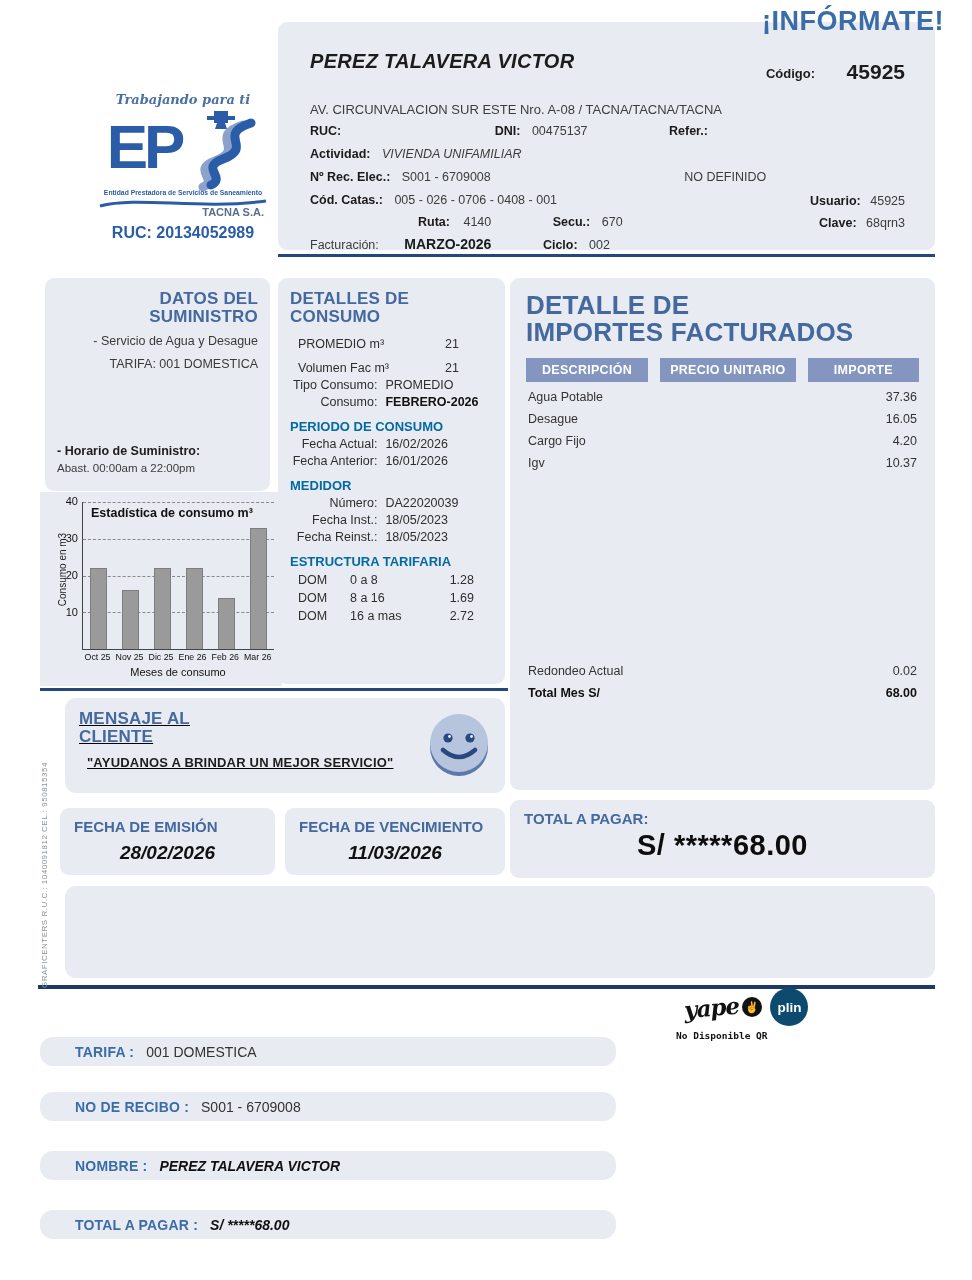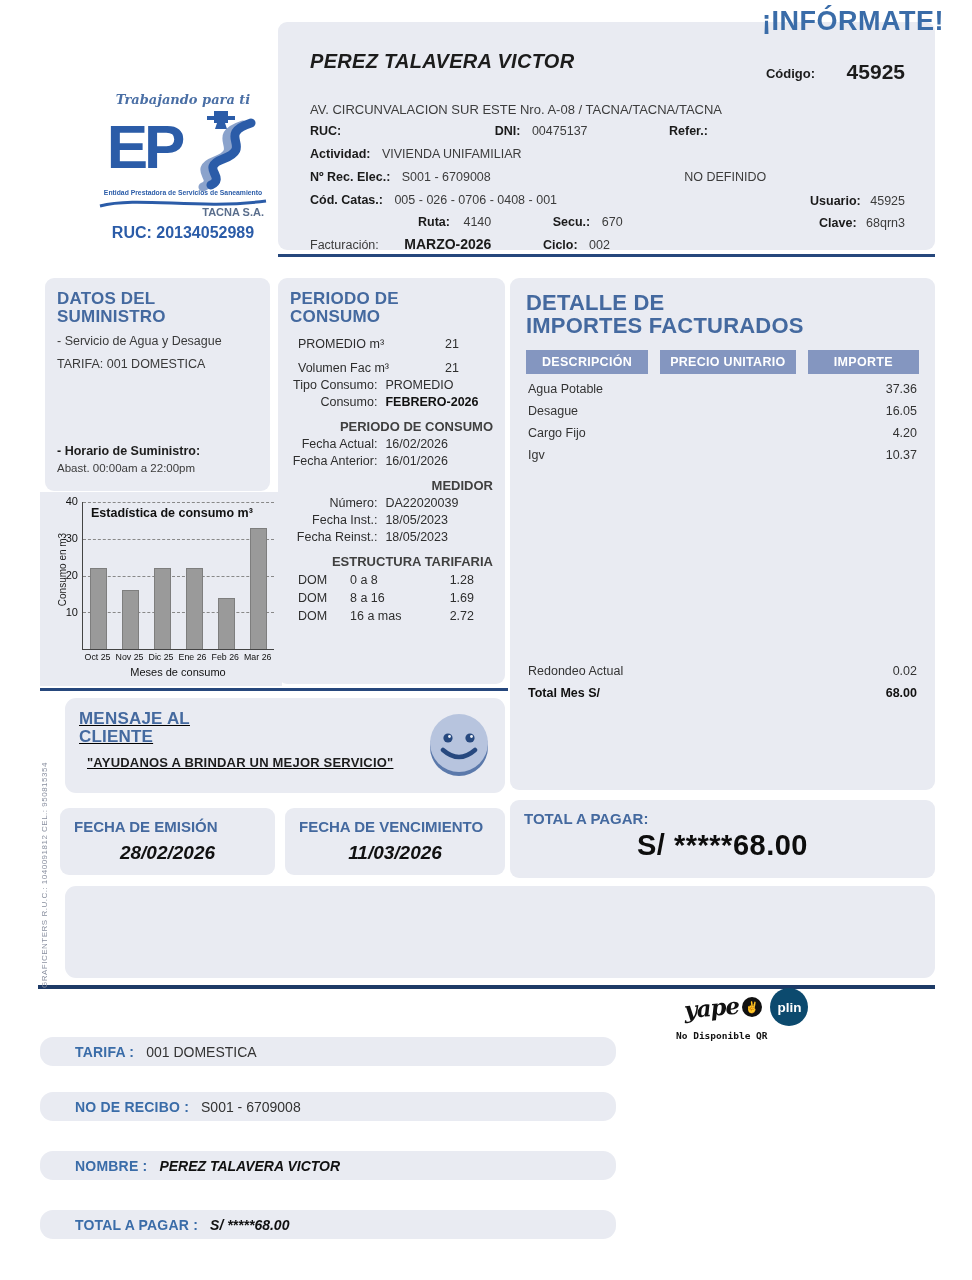"VIVIENDA UNIFAMILIAR" span.val { font-style: none -> italic }
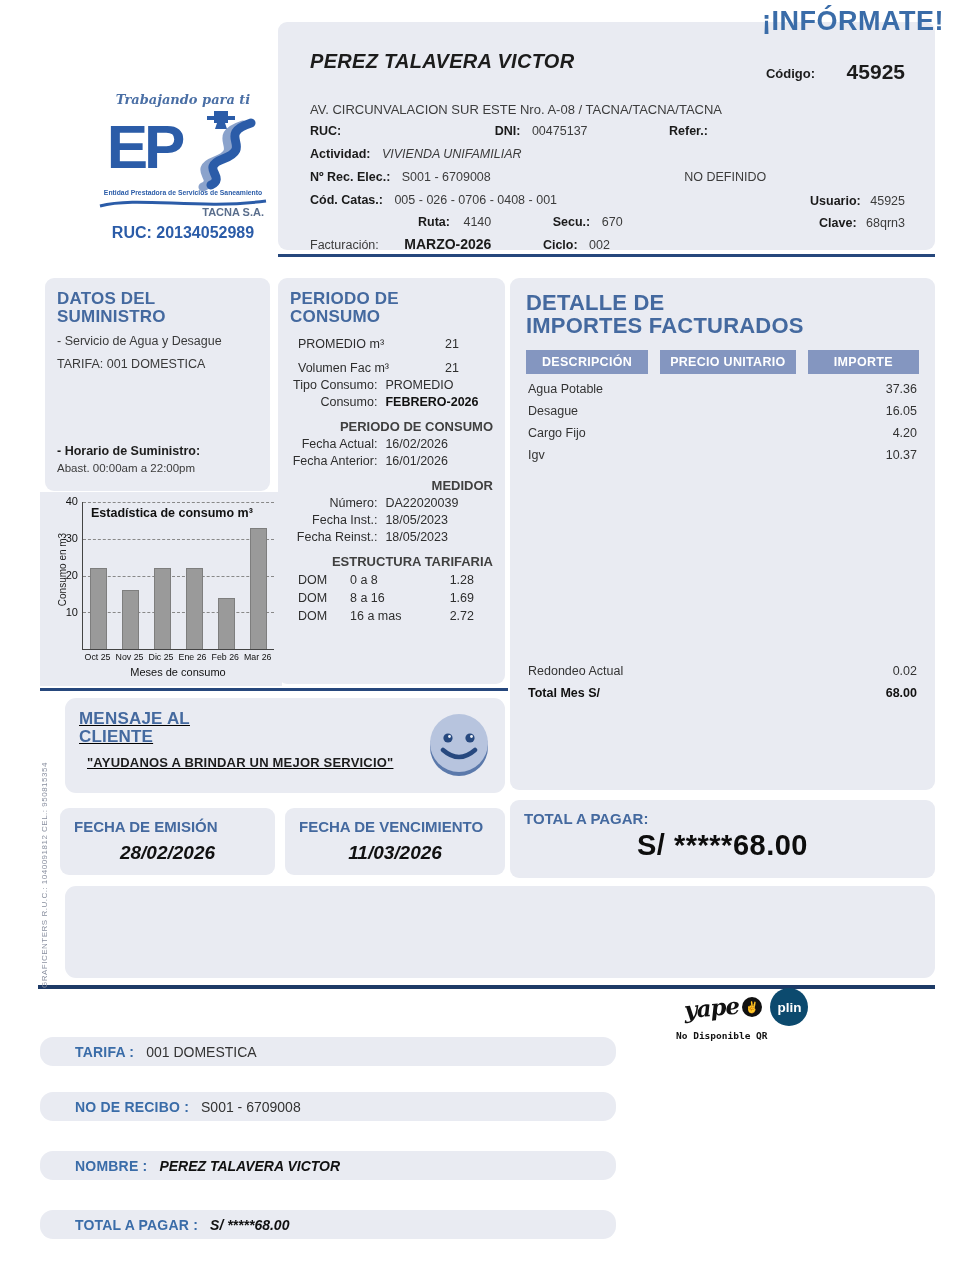"DATOS DEL" .suministro { text-align: none -> right }
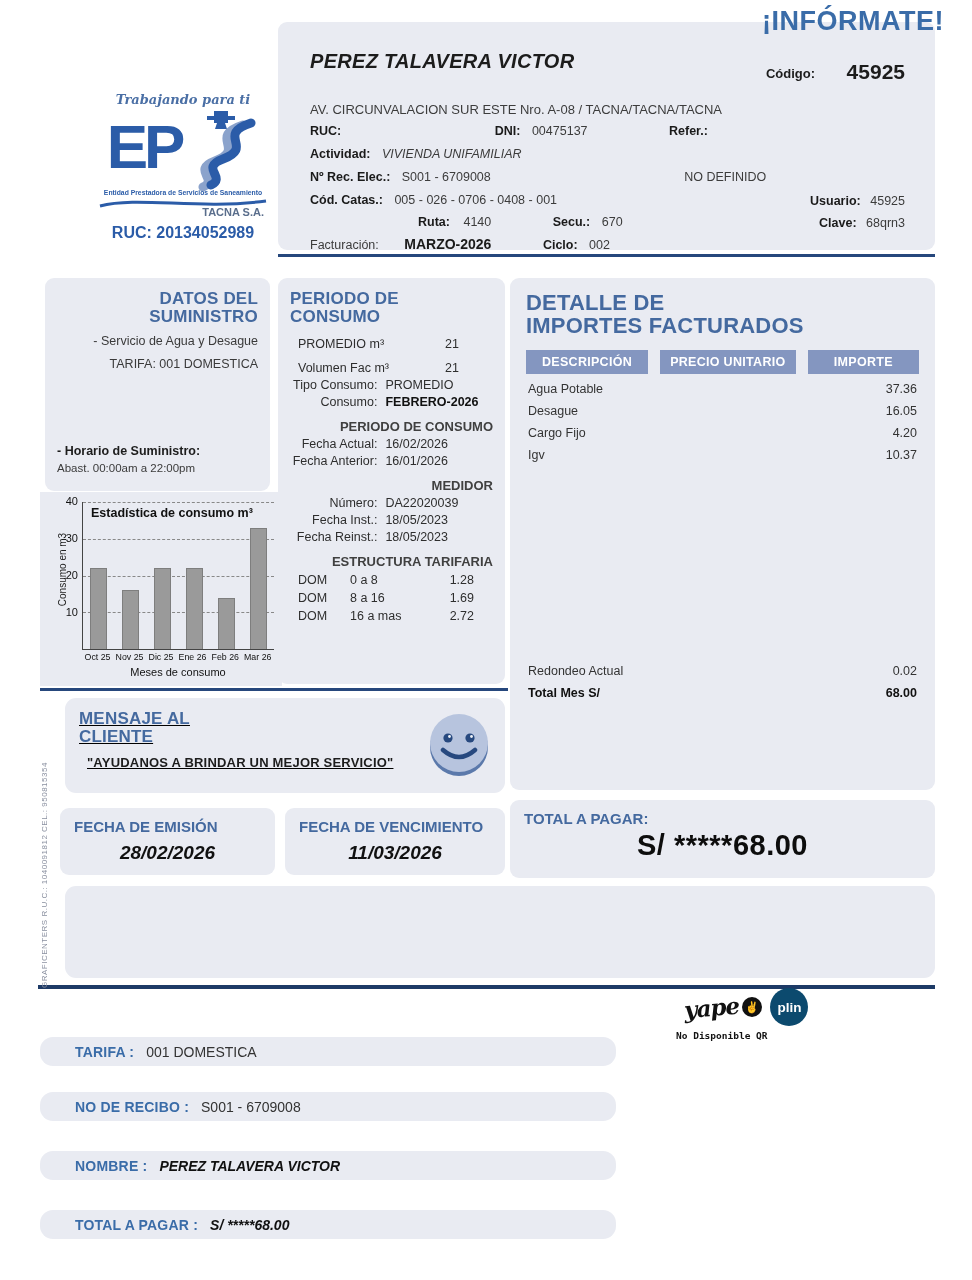"PERIODO DE" div { text: PERIODO -> DETALLES }
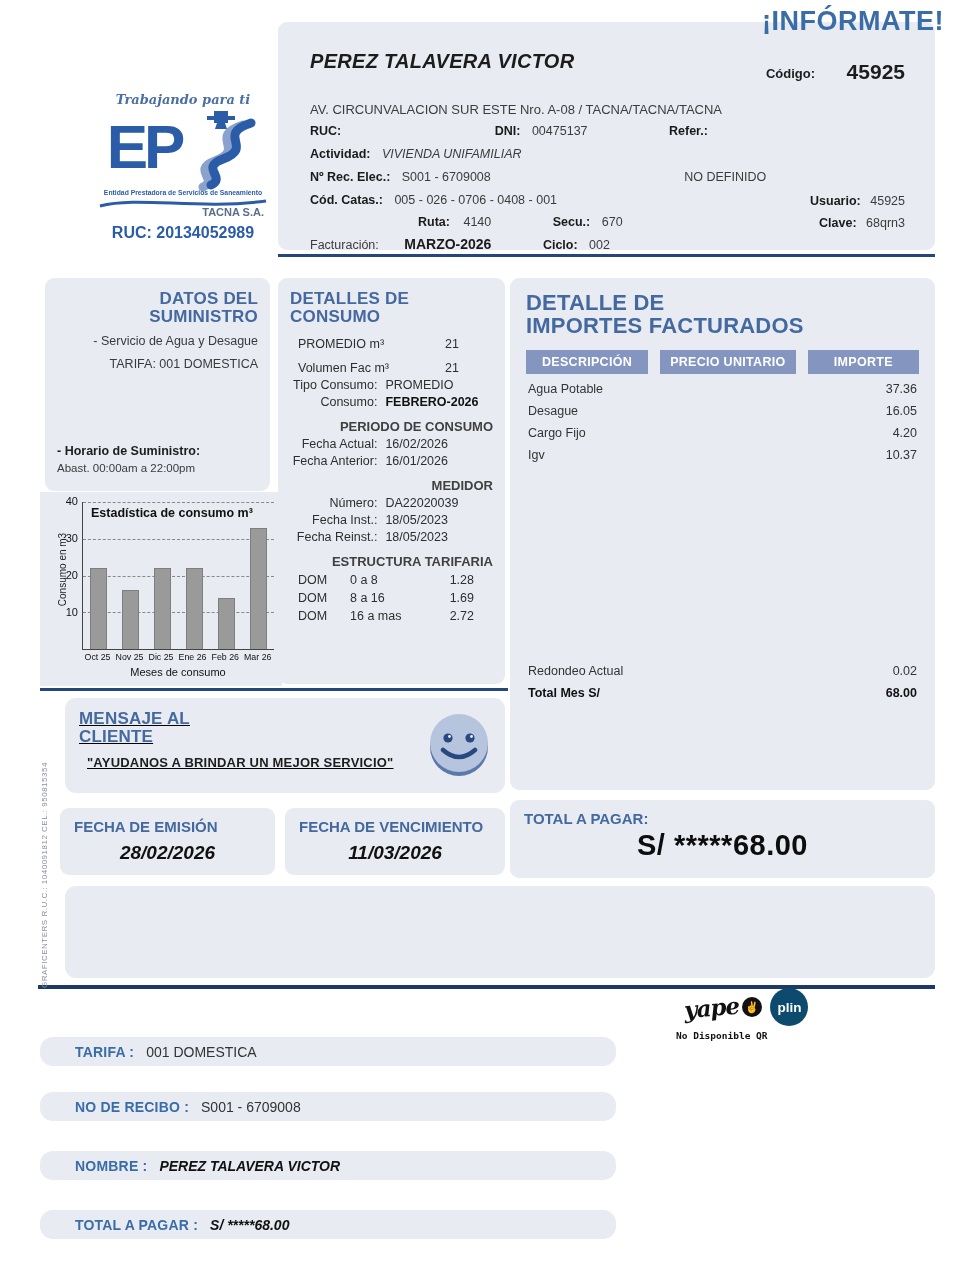"DETALLE DE" .importes .sec-title { font-size: 22px -> 26px }
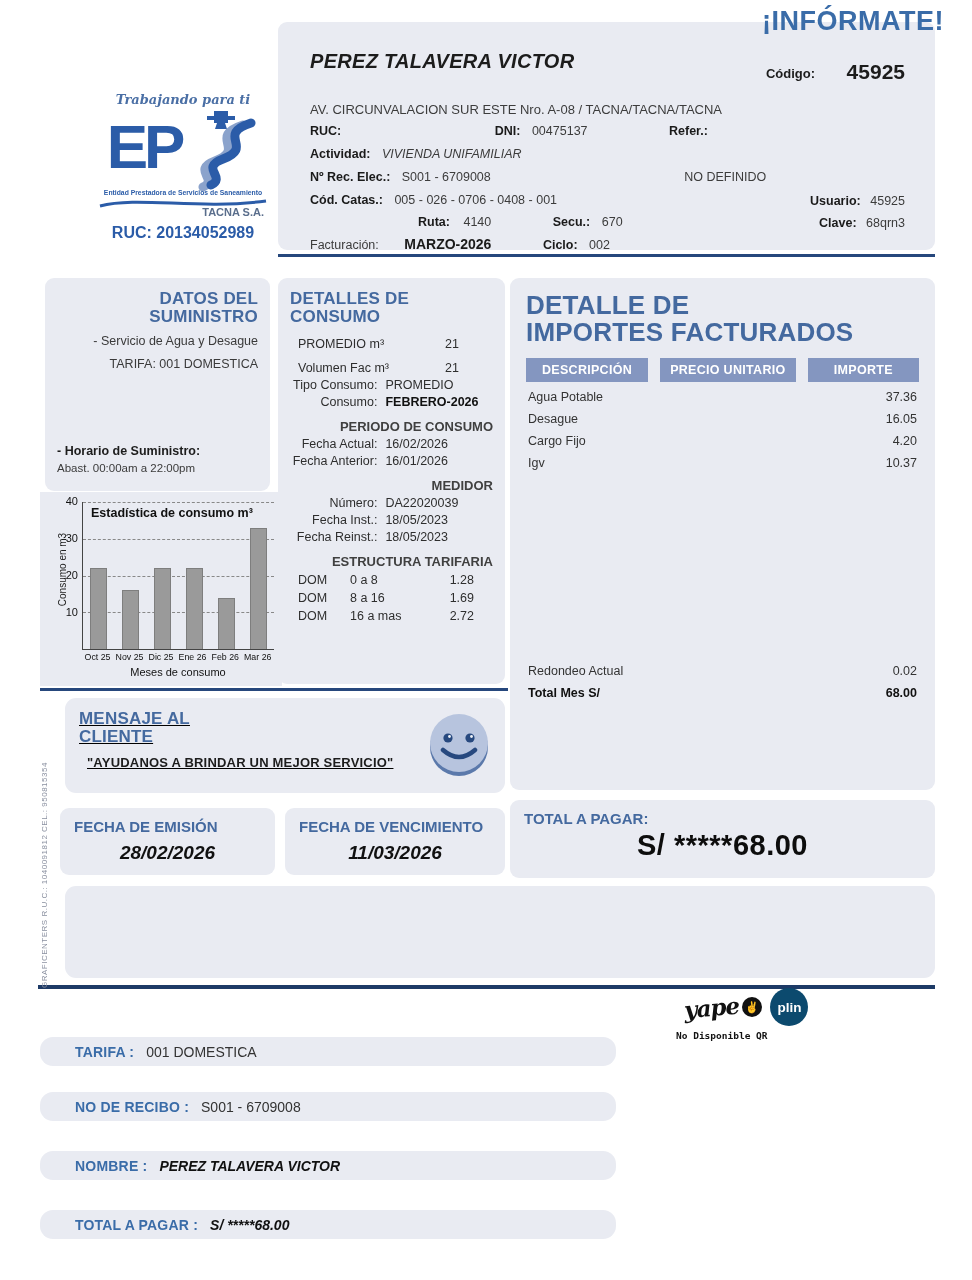"PERIODO DE CONSUMO" .center-h { color: #404040 -> #0369a1; text-align: right -> left }
